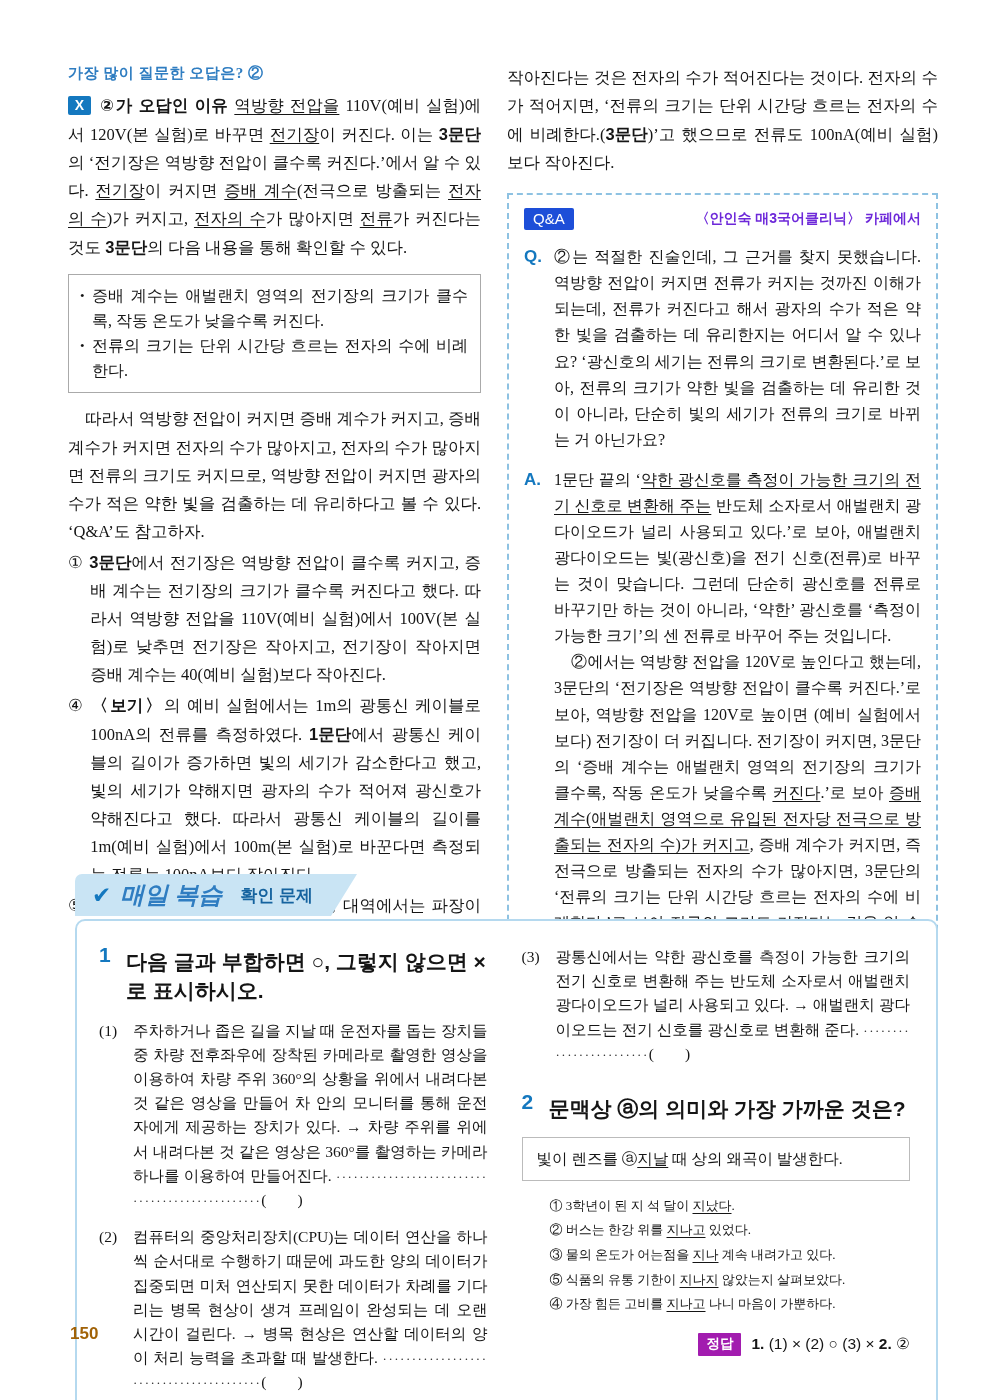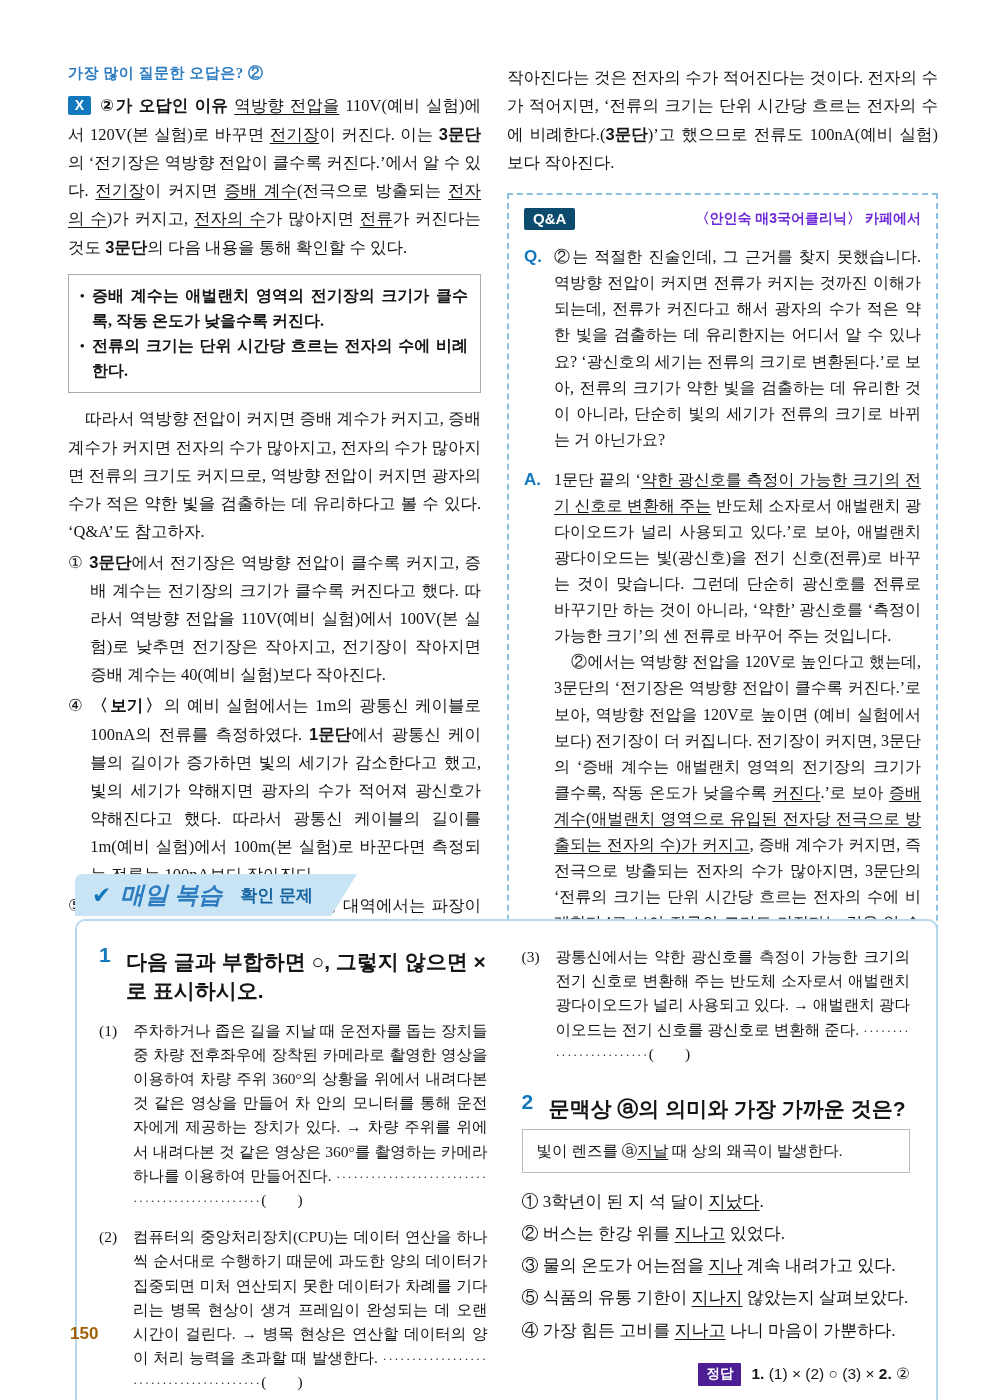"Q&A" .qa-badge { background: #0c4a6e -> #1d4ed8; font-weight: bold -> normal }
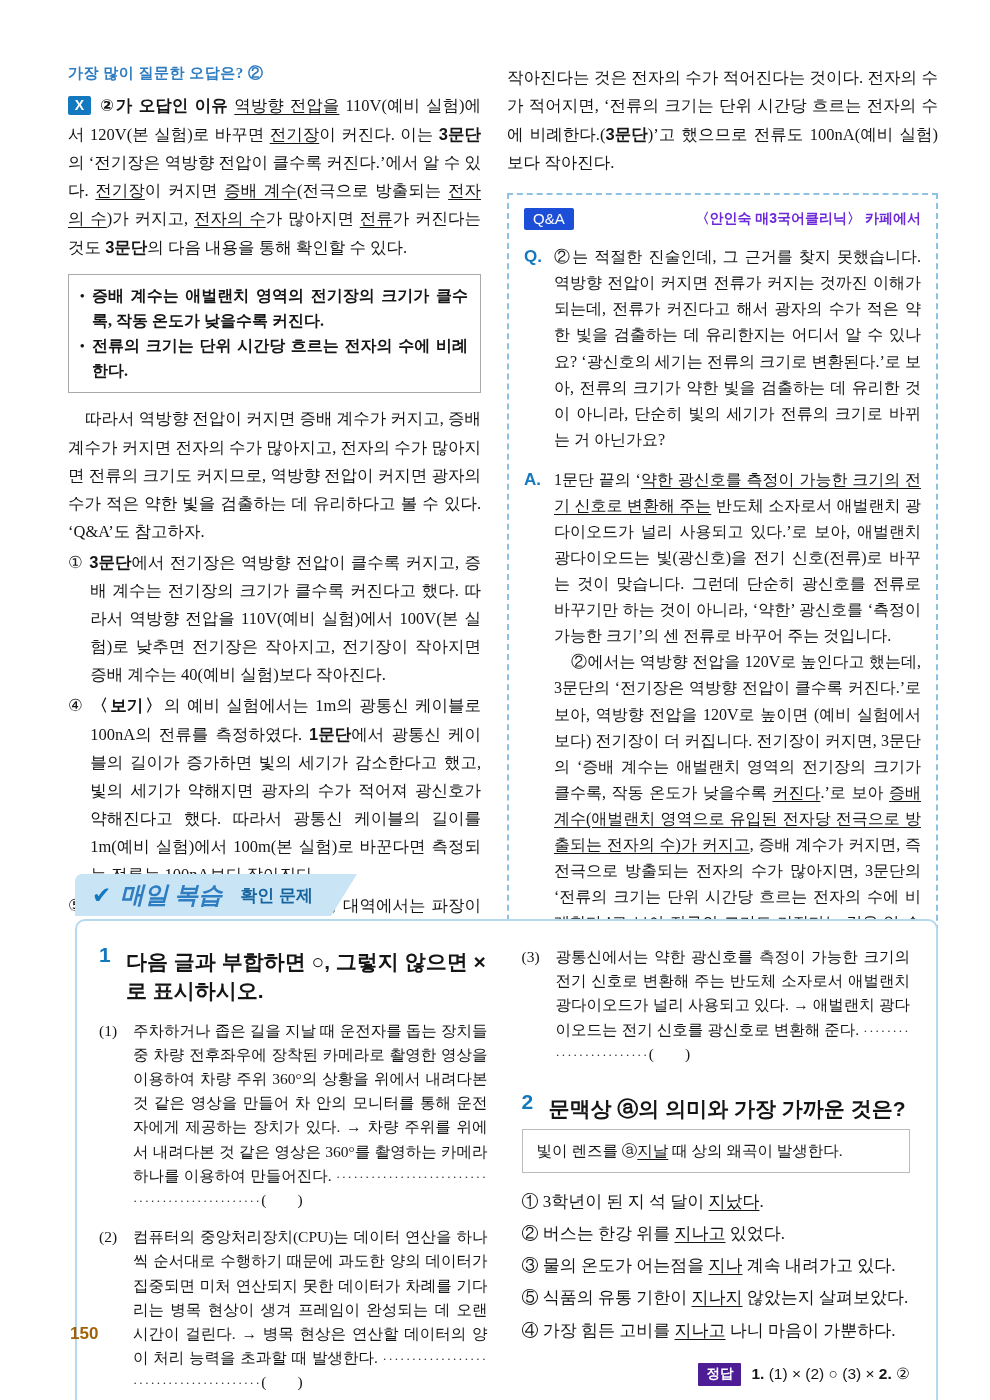"증배 계수는 애벌랜치 영역의 전기장의" .excerpt-box { font-weight: bold -> none }
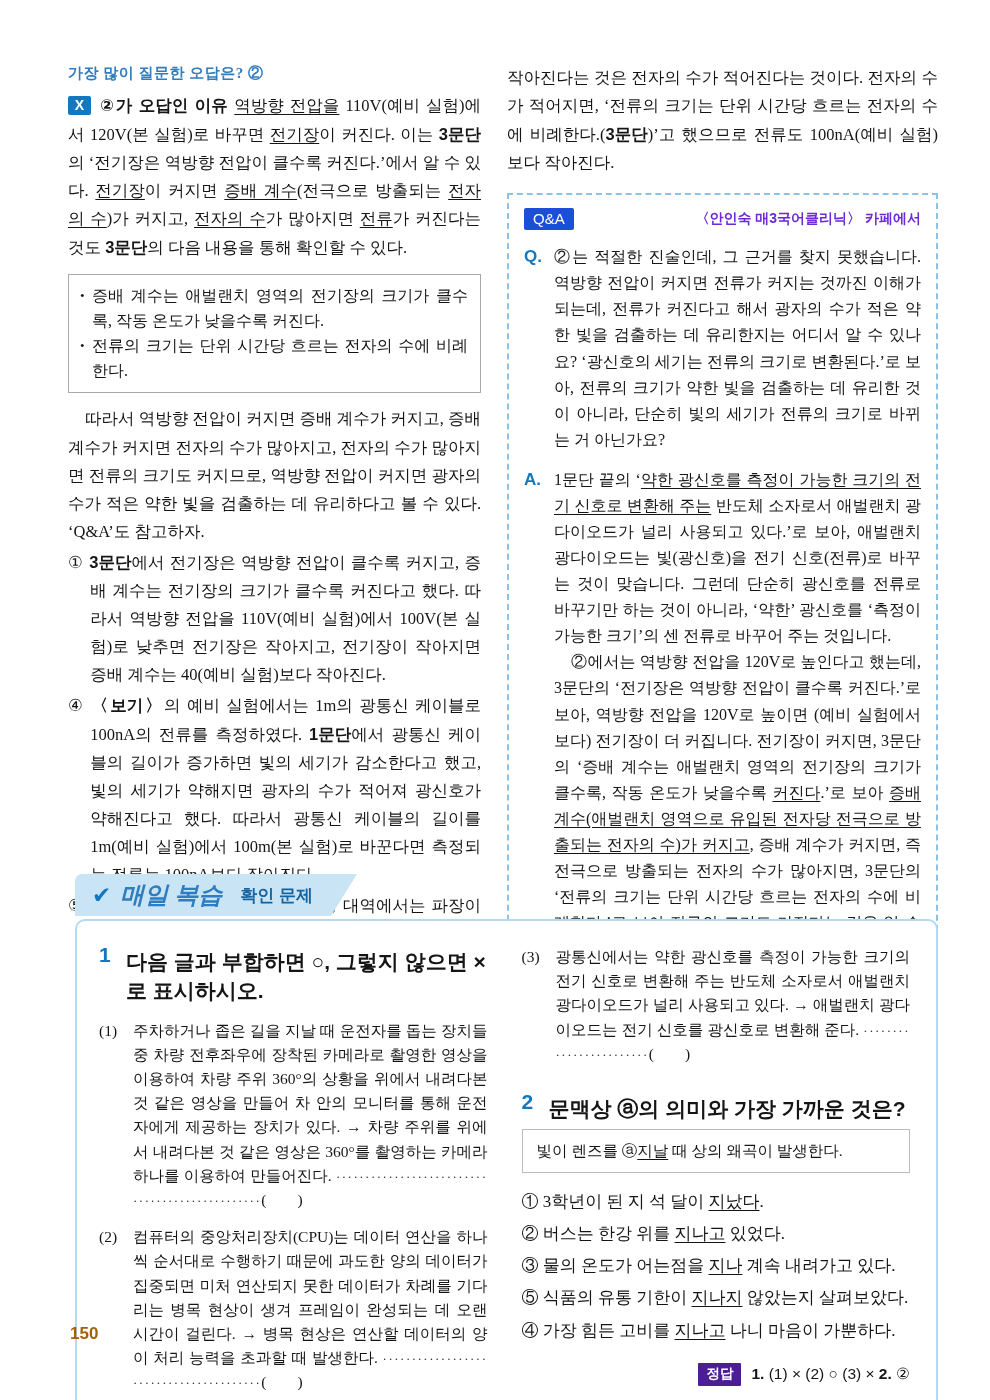"빛이 렌즈를 ⓐ지날 때 상의" .example-box { margin: 6px 0 13px 0 -> 14px 0 13px 0 }
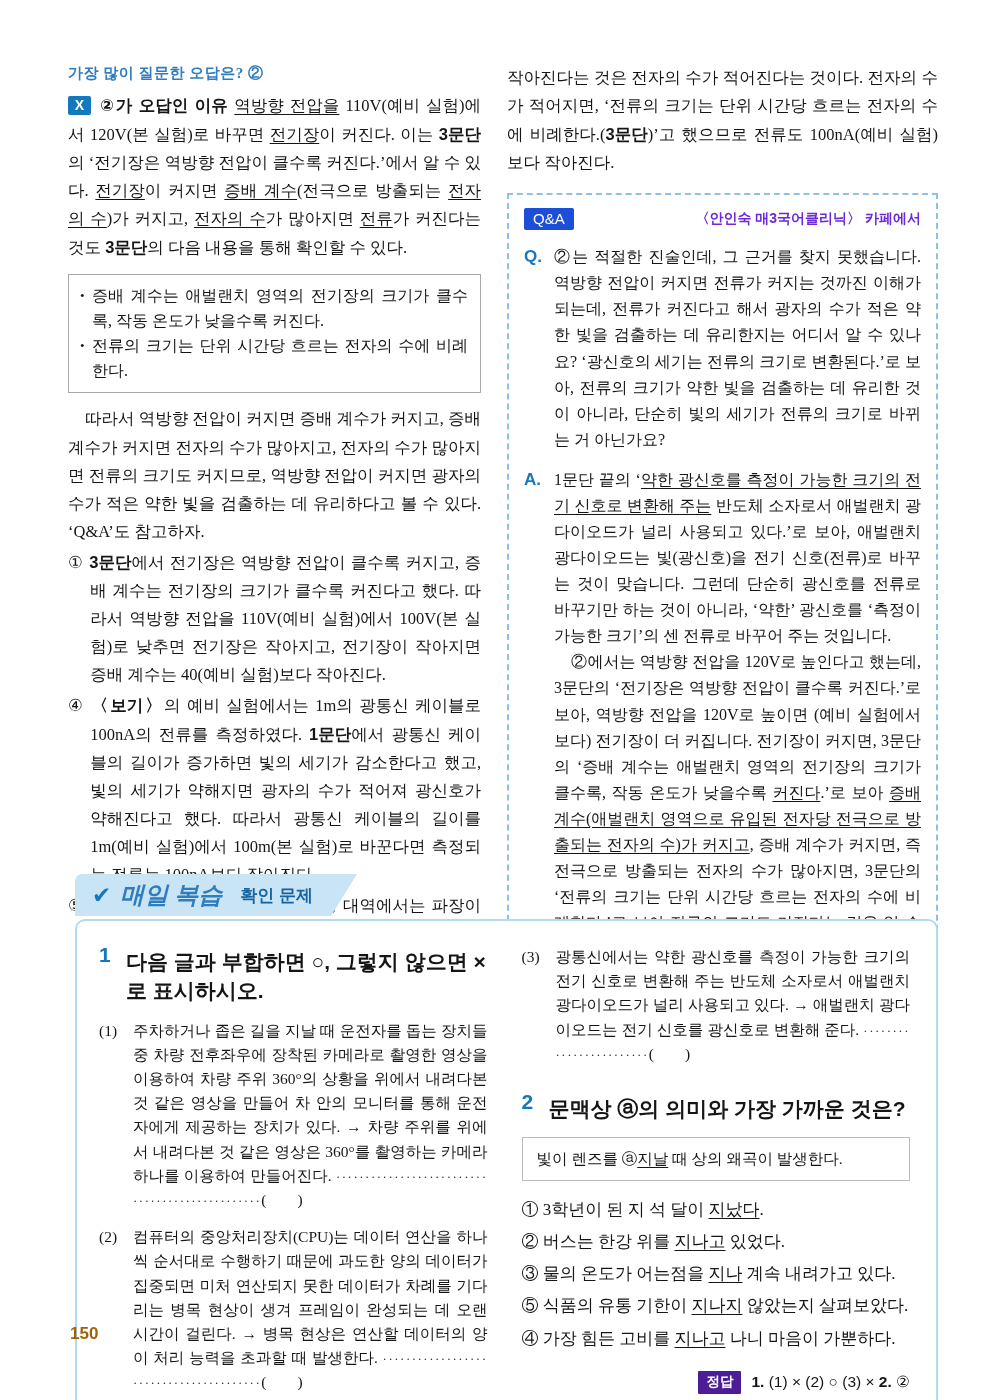"① 3학년이 된 지 석" .option { font-size: 17px -> 13px; margin-left: none -> 28px }
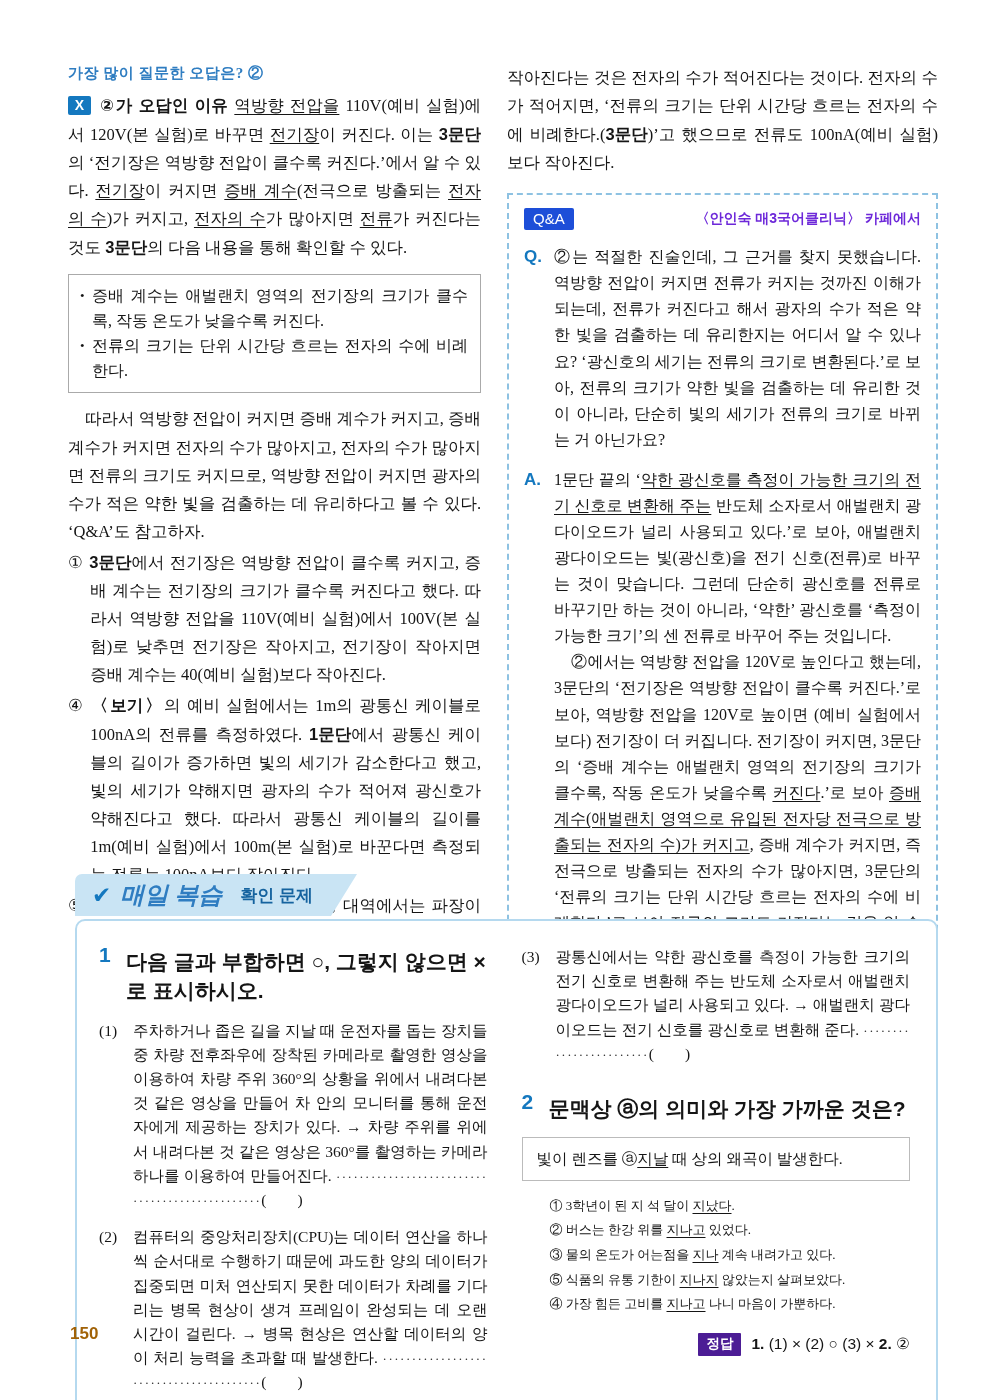"정답" .answer-badge { background: #4c1d95 -> #a21caf }
